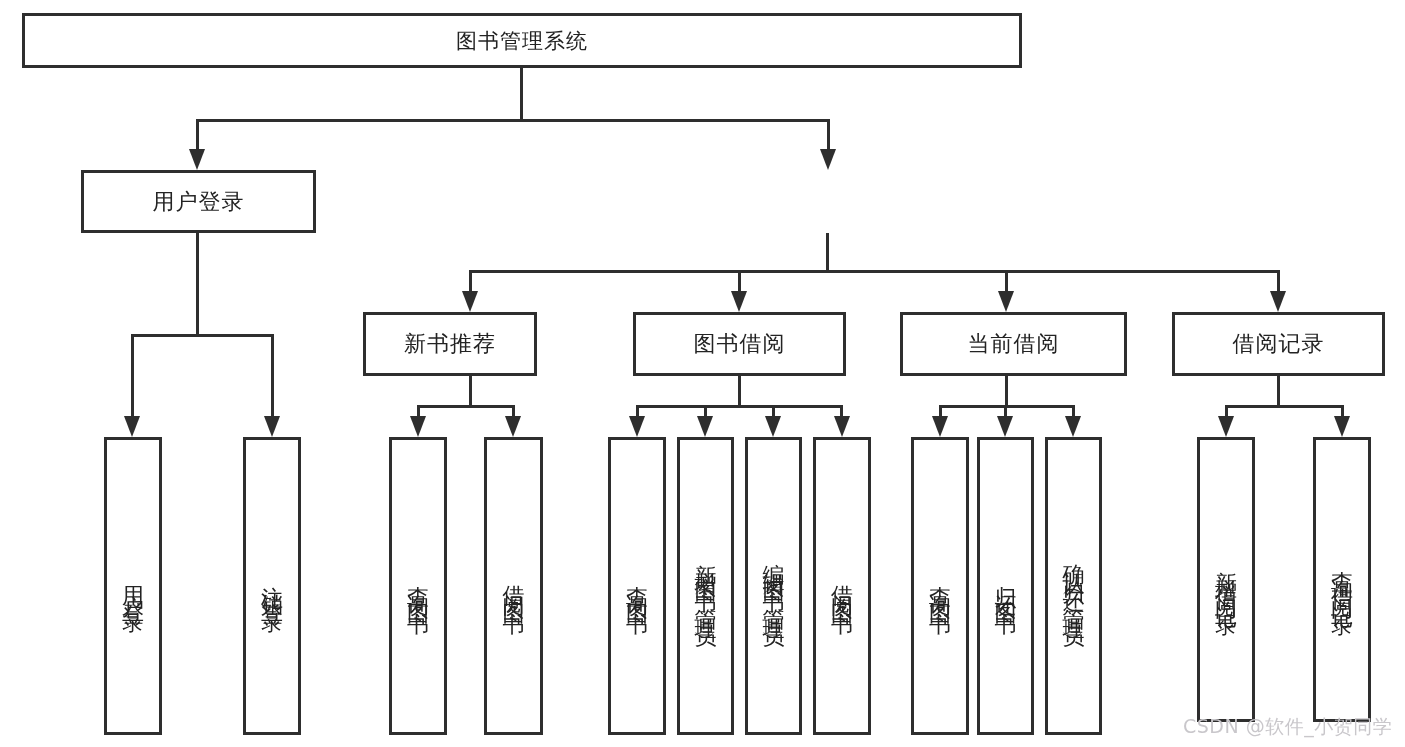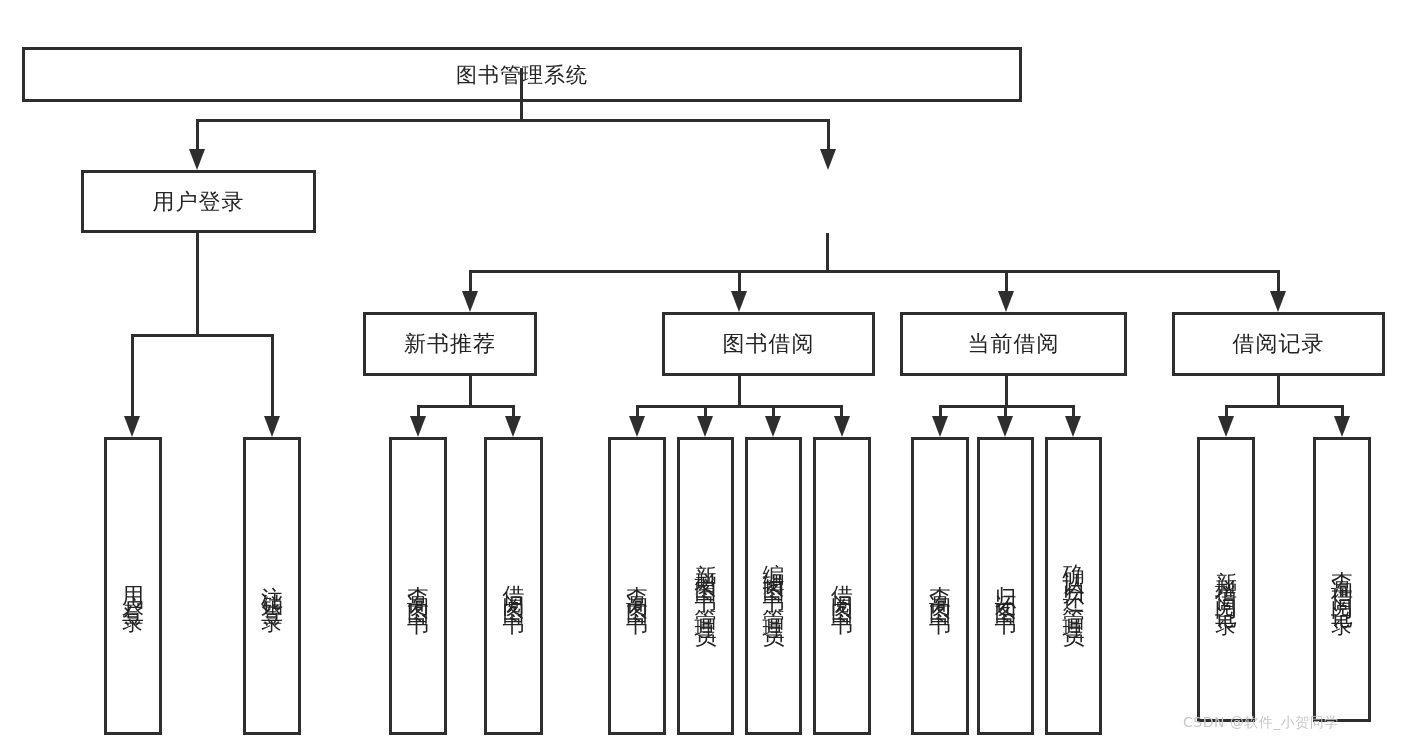"图书管理系统" div.box { margin-top: 34px -> none }
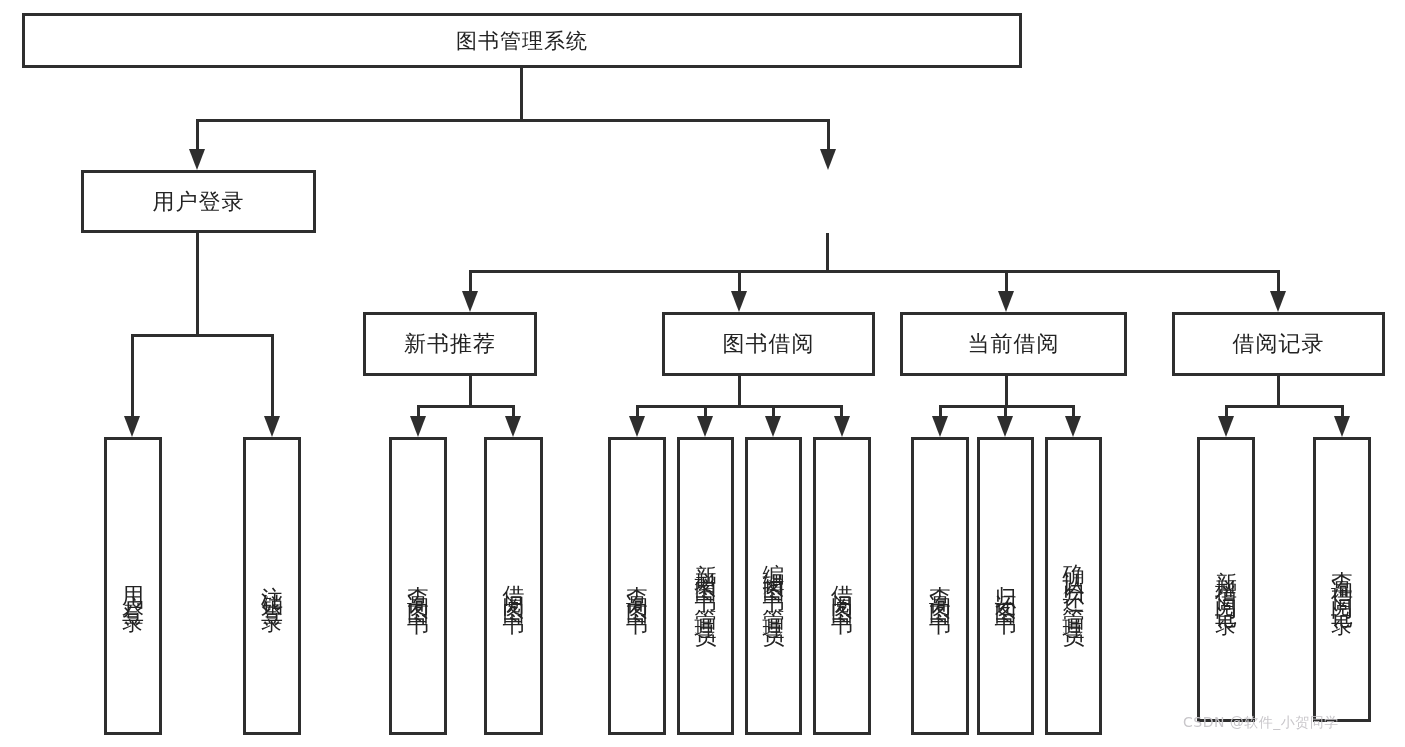"图书借阅" div.box { left: 662px -> 633px }
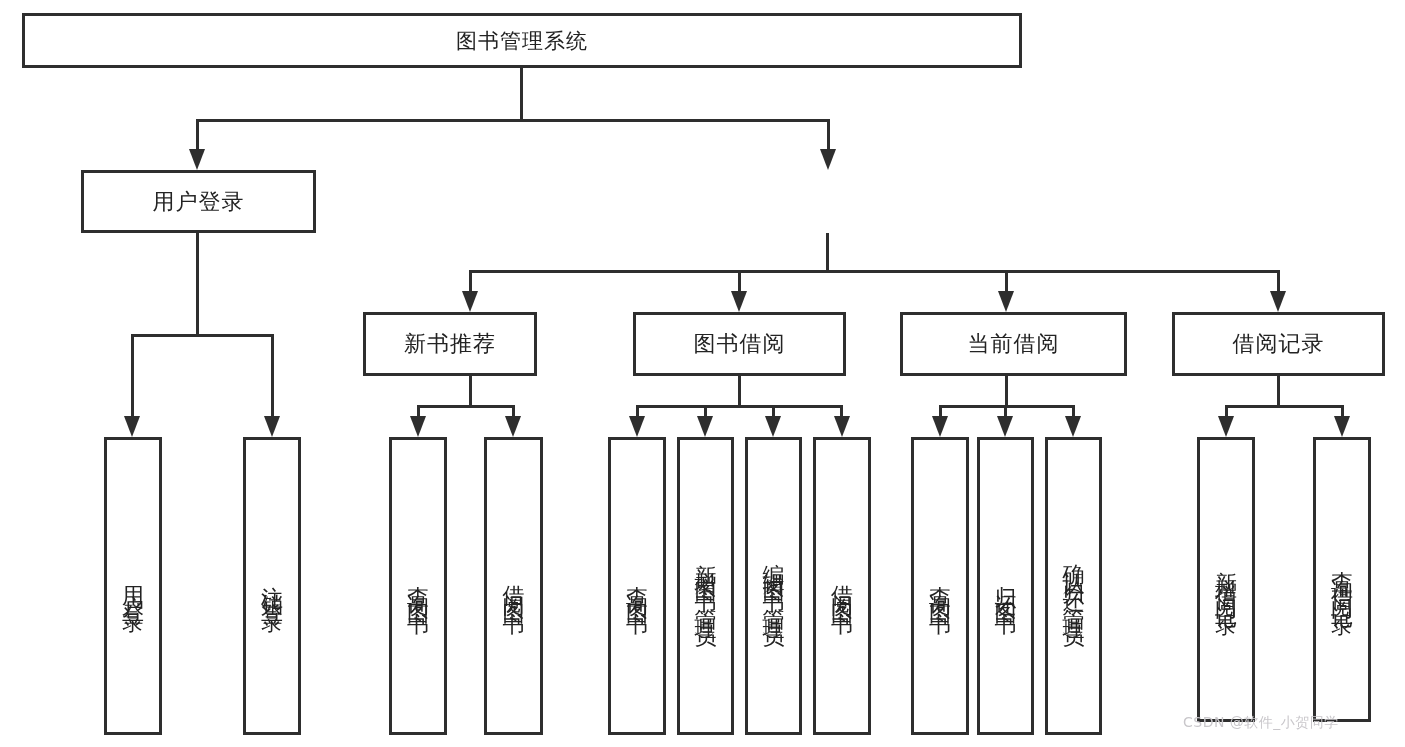"CSDN @软件_小贺同学" .watermark { font-size: 14px -> 19px }
